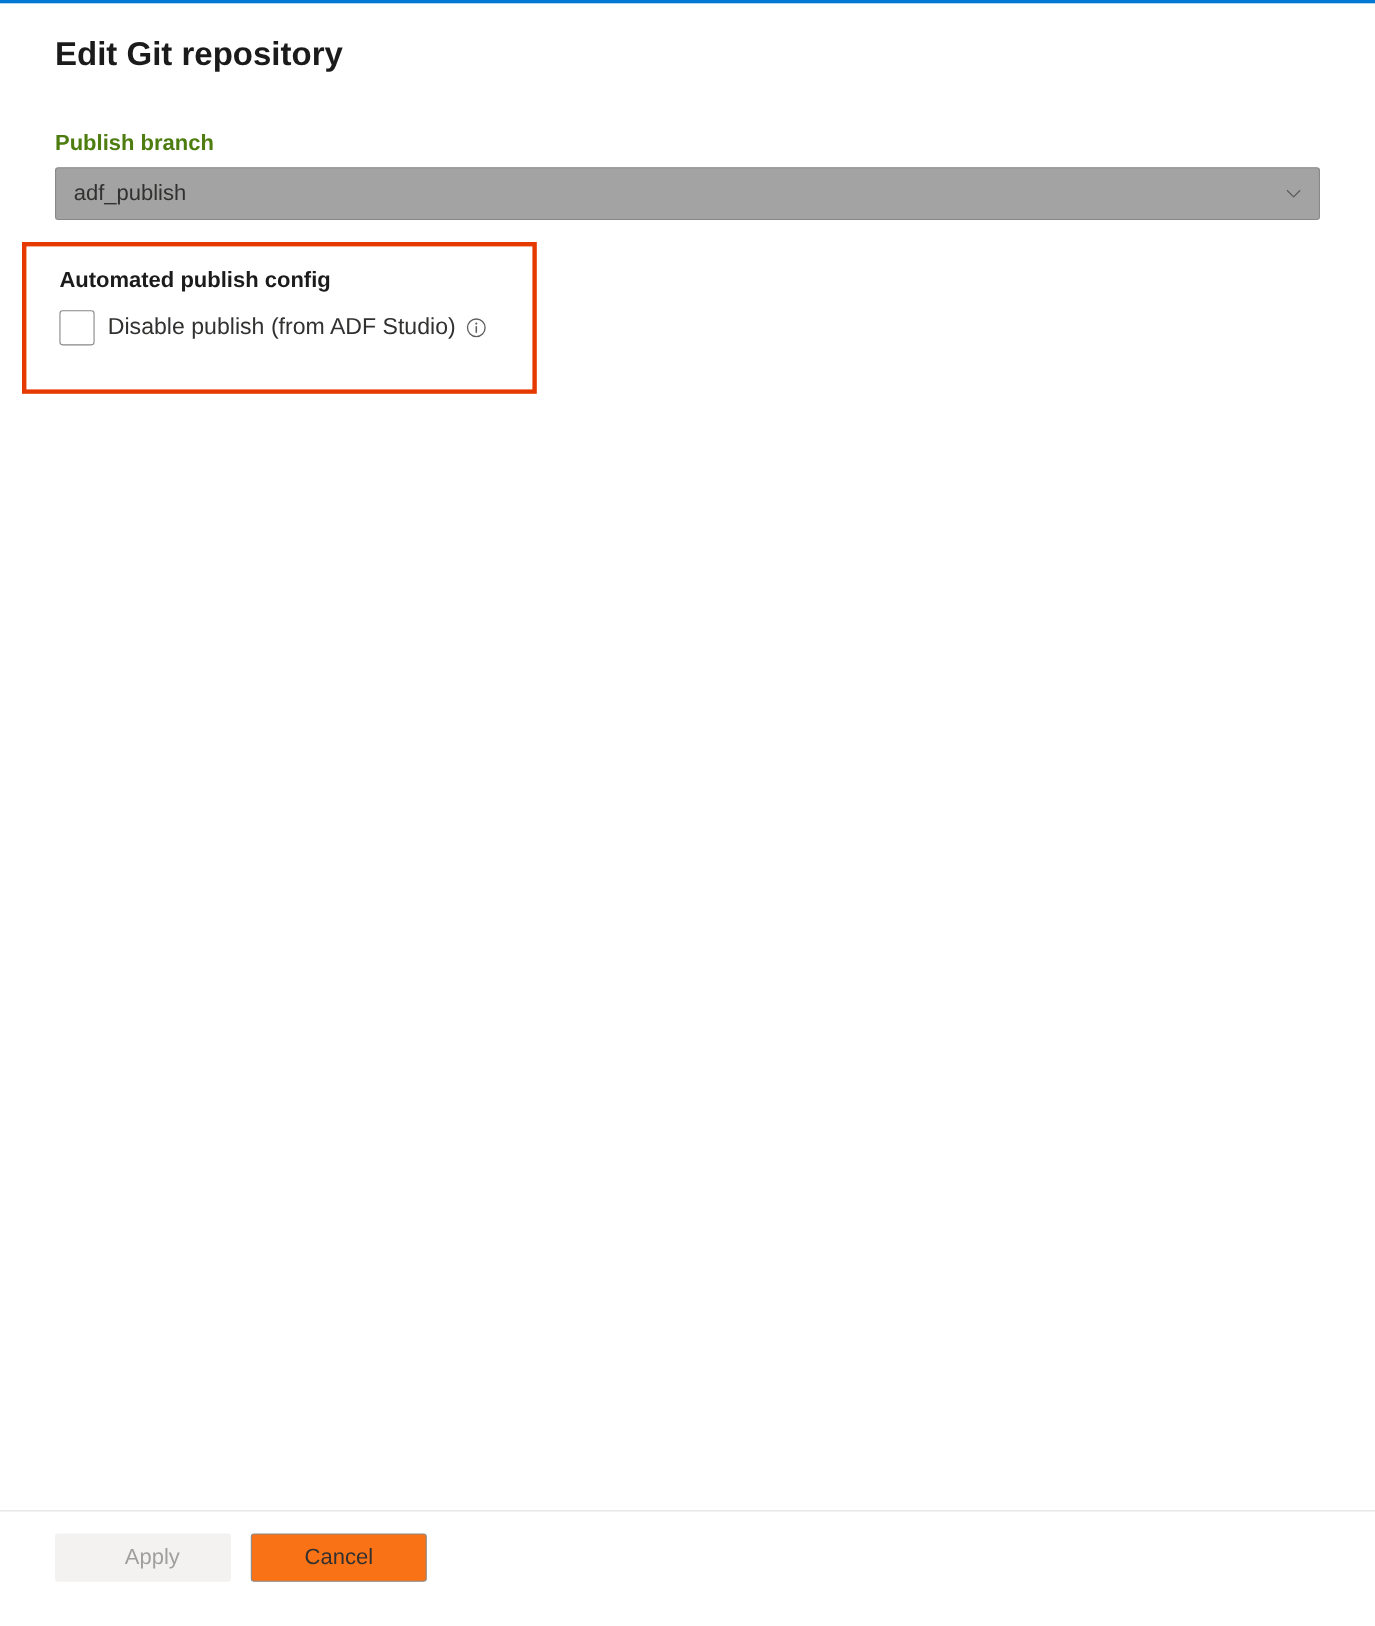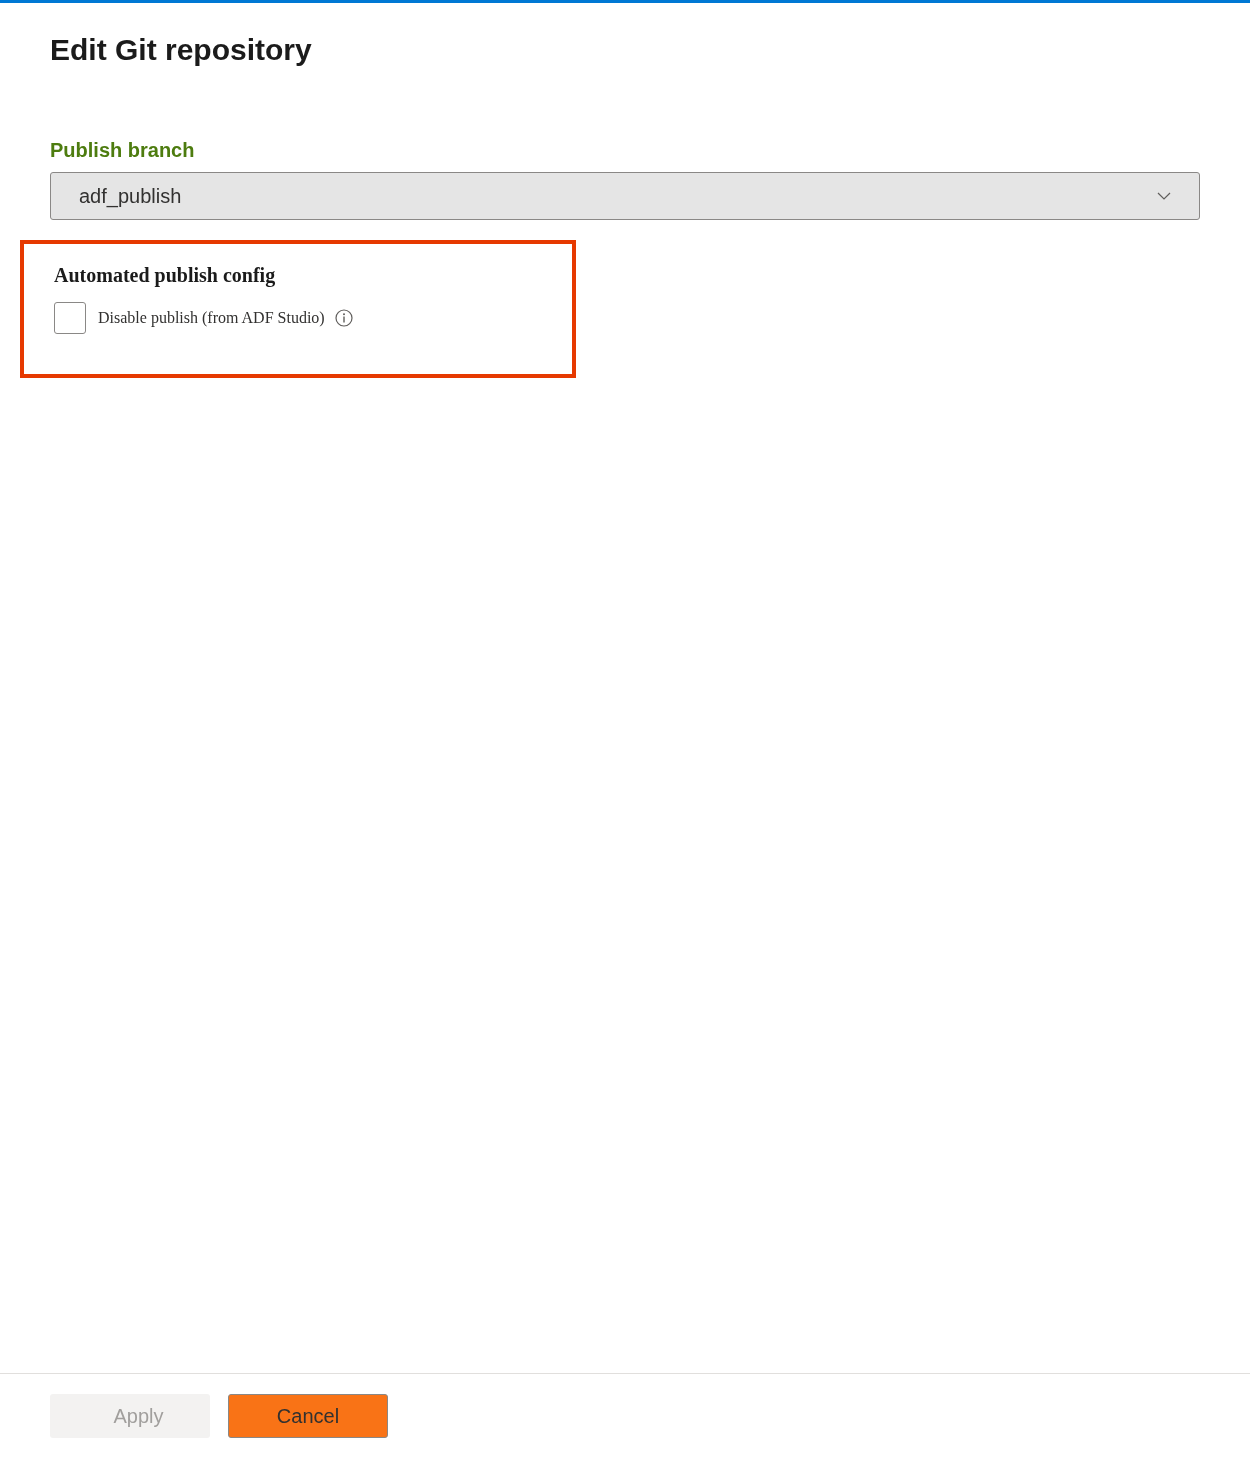"Edit Git repository" .page-title { margin-bottom: 72px -> 52px }
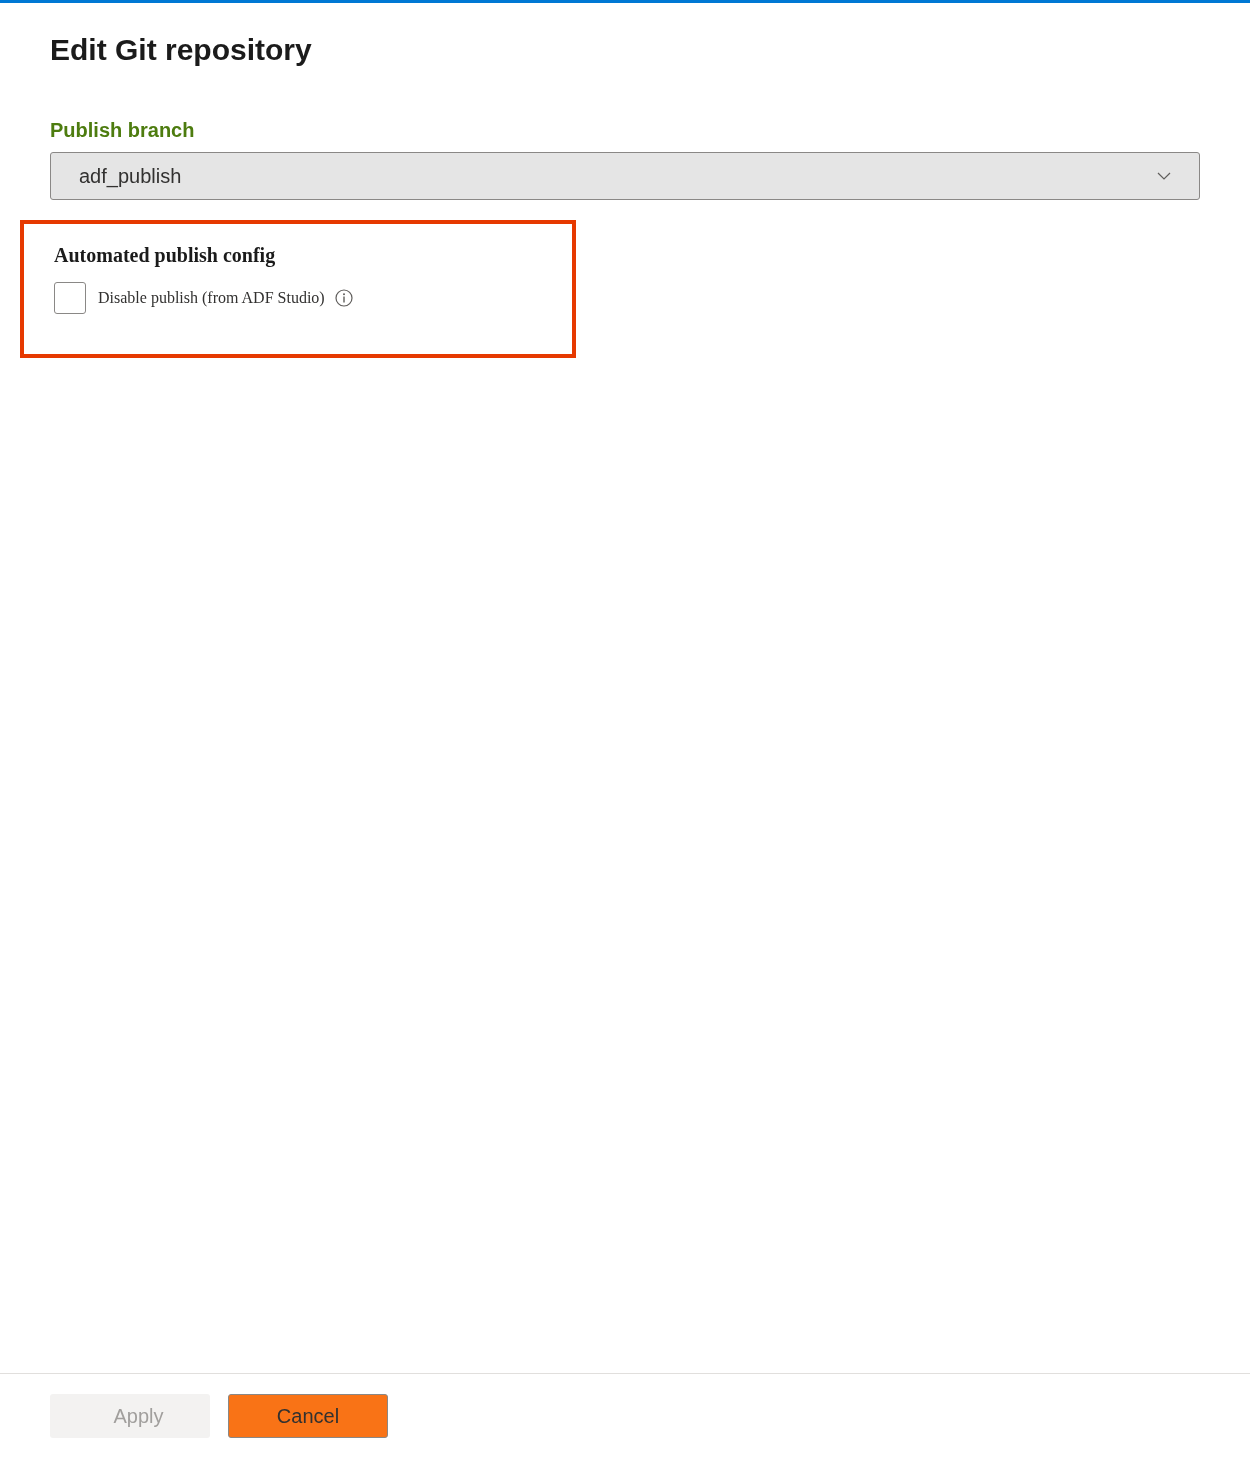"adf_publish" .dropdown { background: #e5e5e5 -> #a3a3a3; padding: 0 28px -> 0 16px }
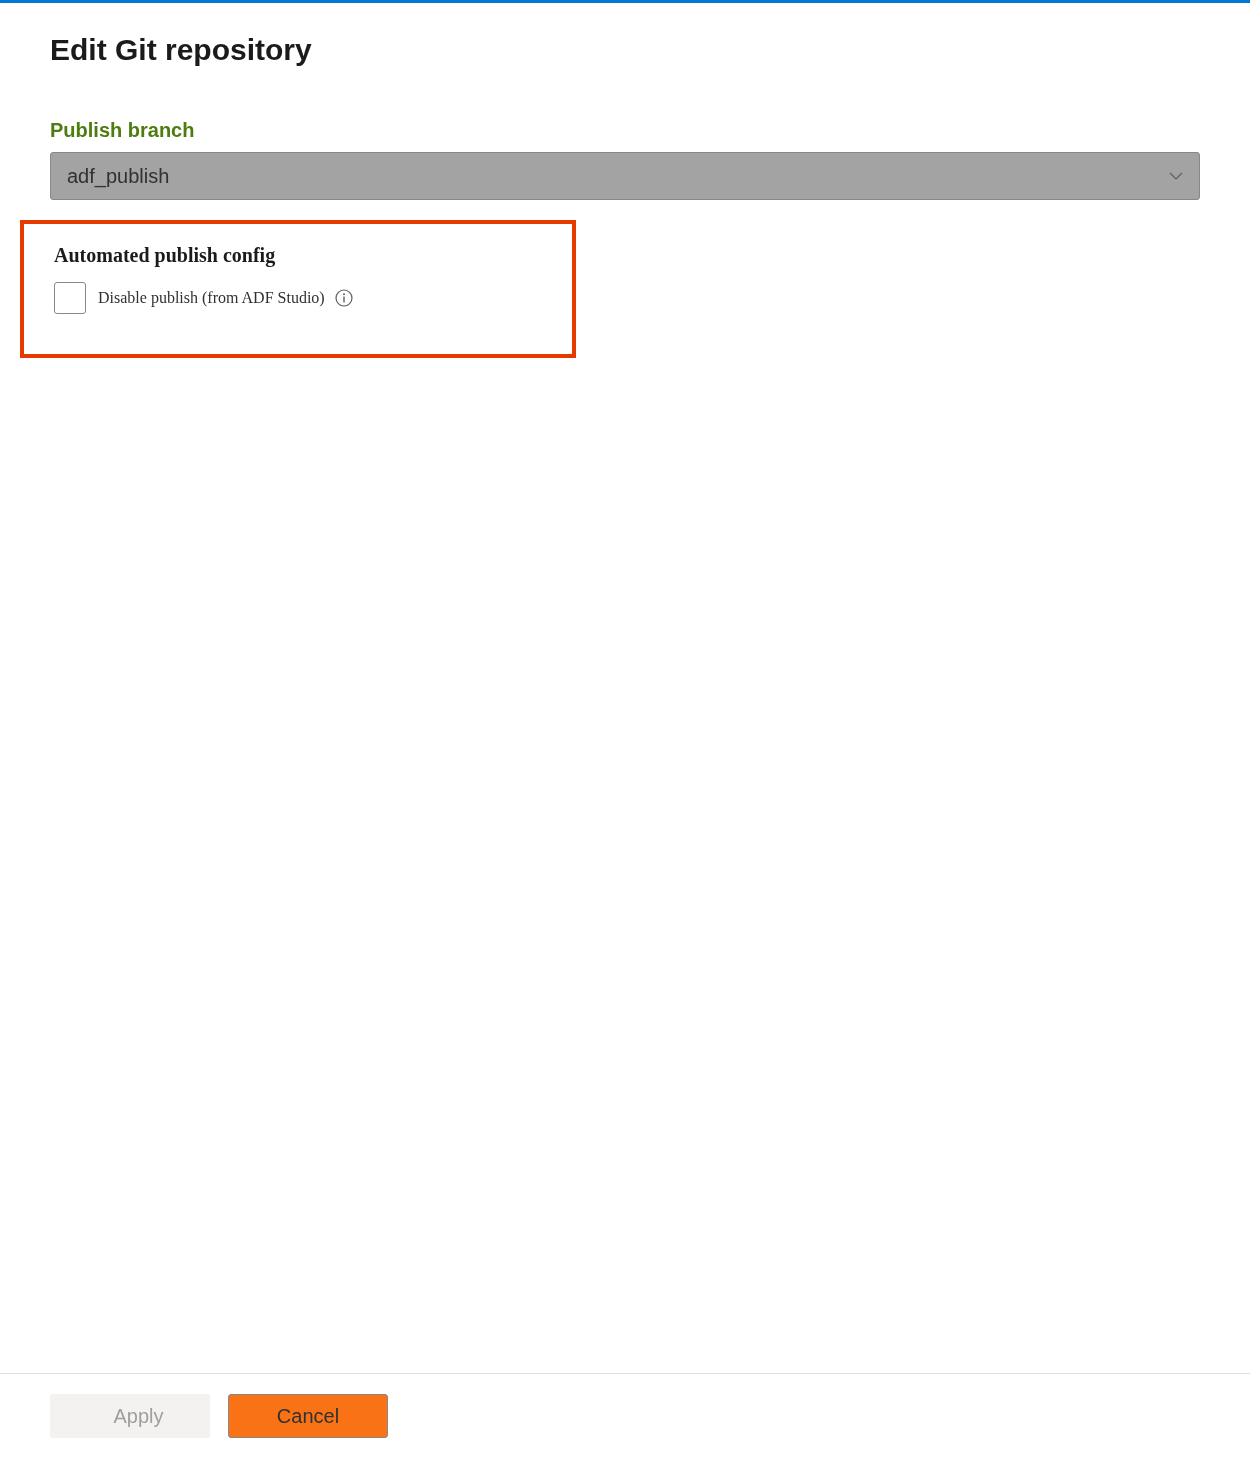"Automated publish config" .highlight-box { font-family: Liberation Serif, serif -> none; width: 556px -> 468px }
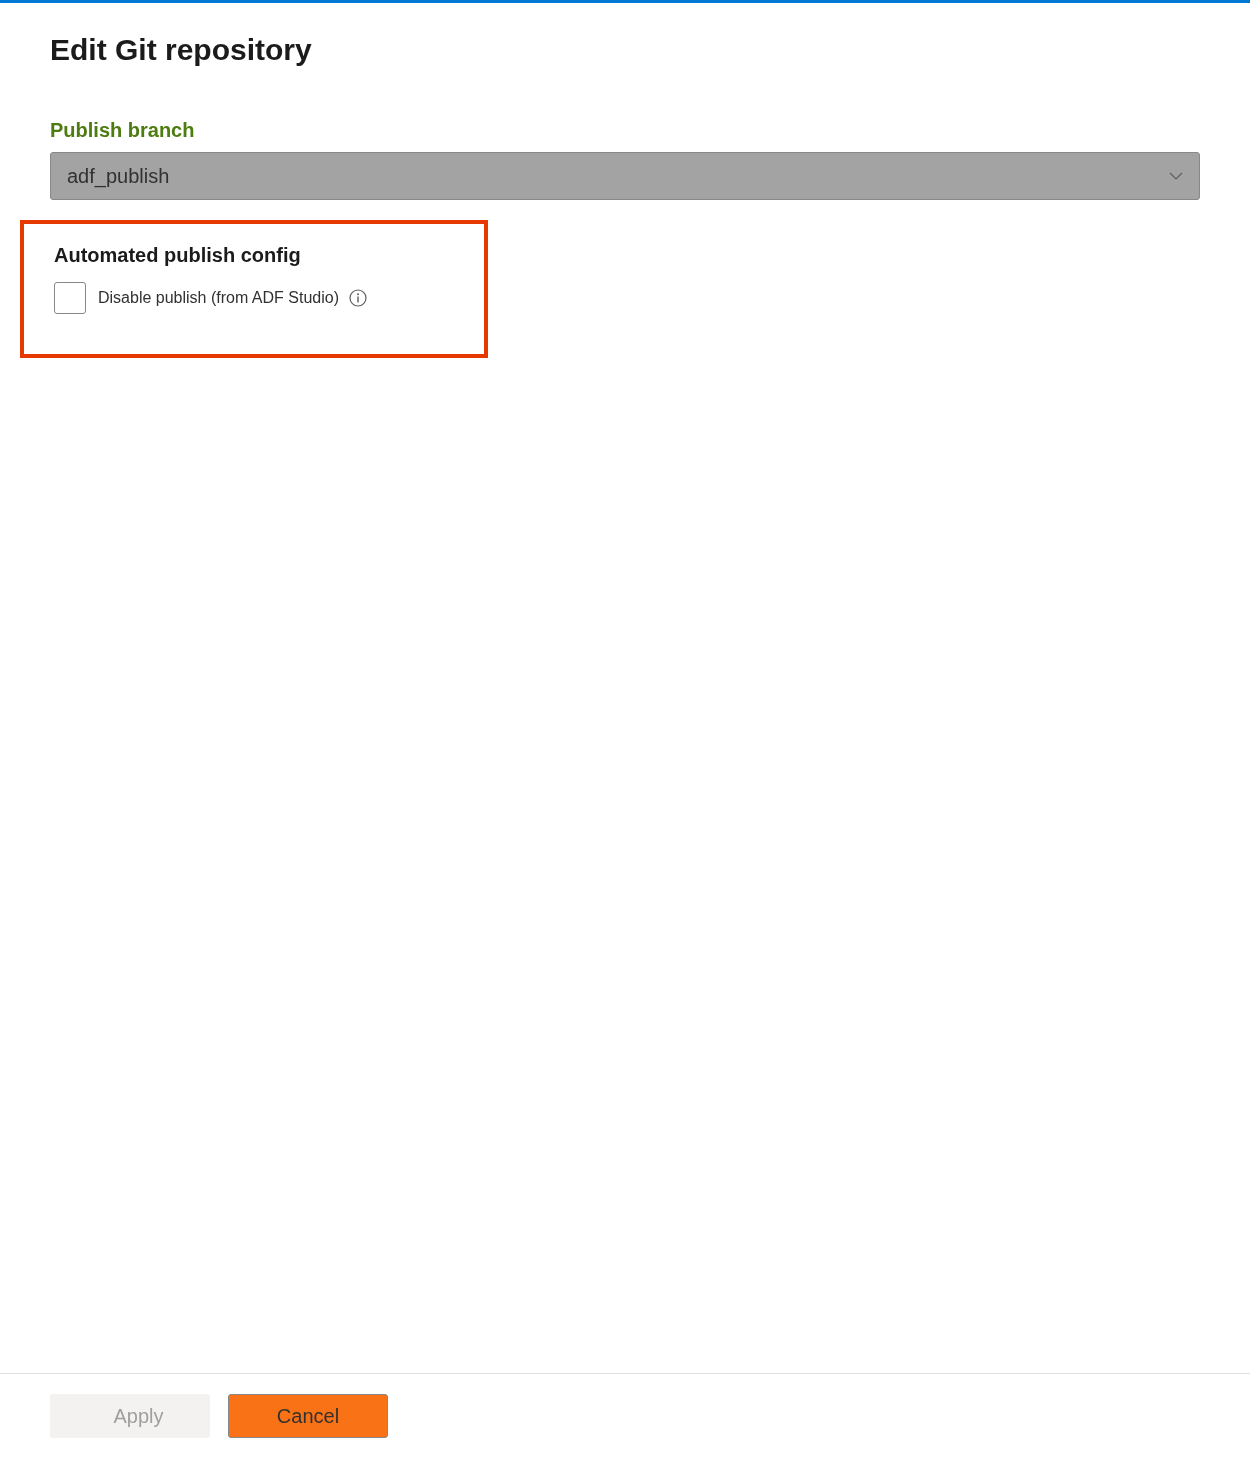"Disable publish (from ADF Studio)" .checkbox-label { font-size: 16px -> 21px }
